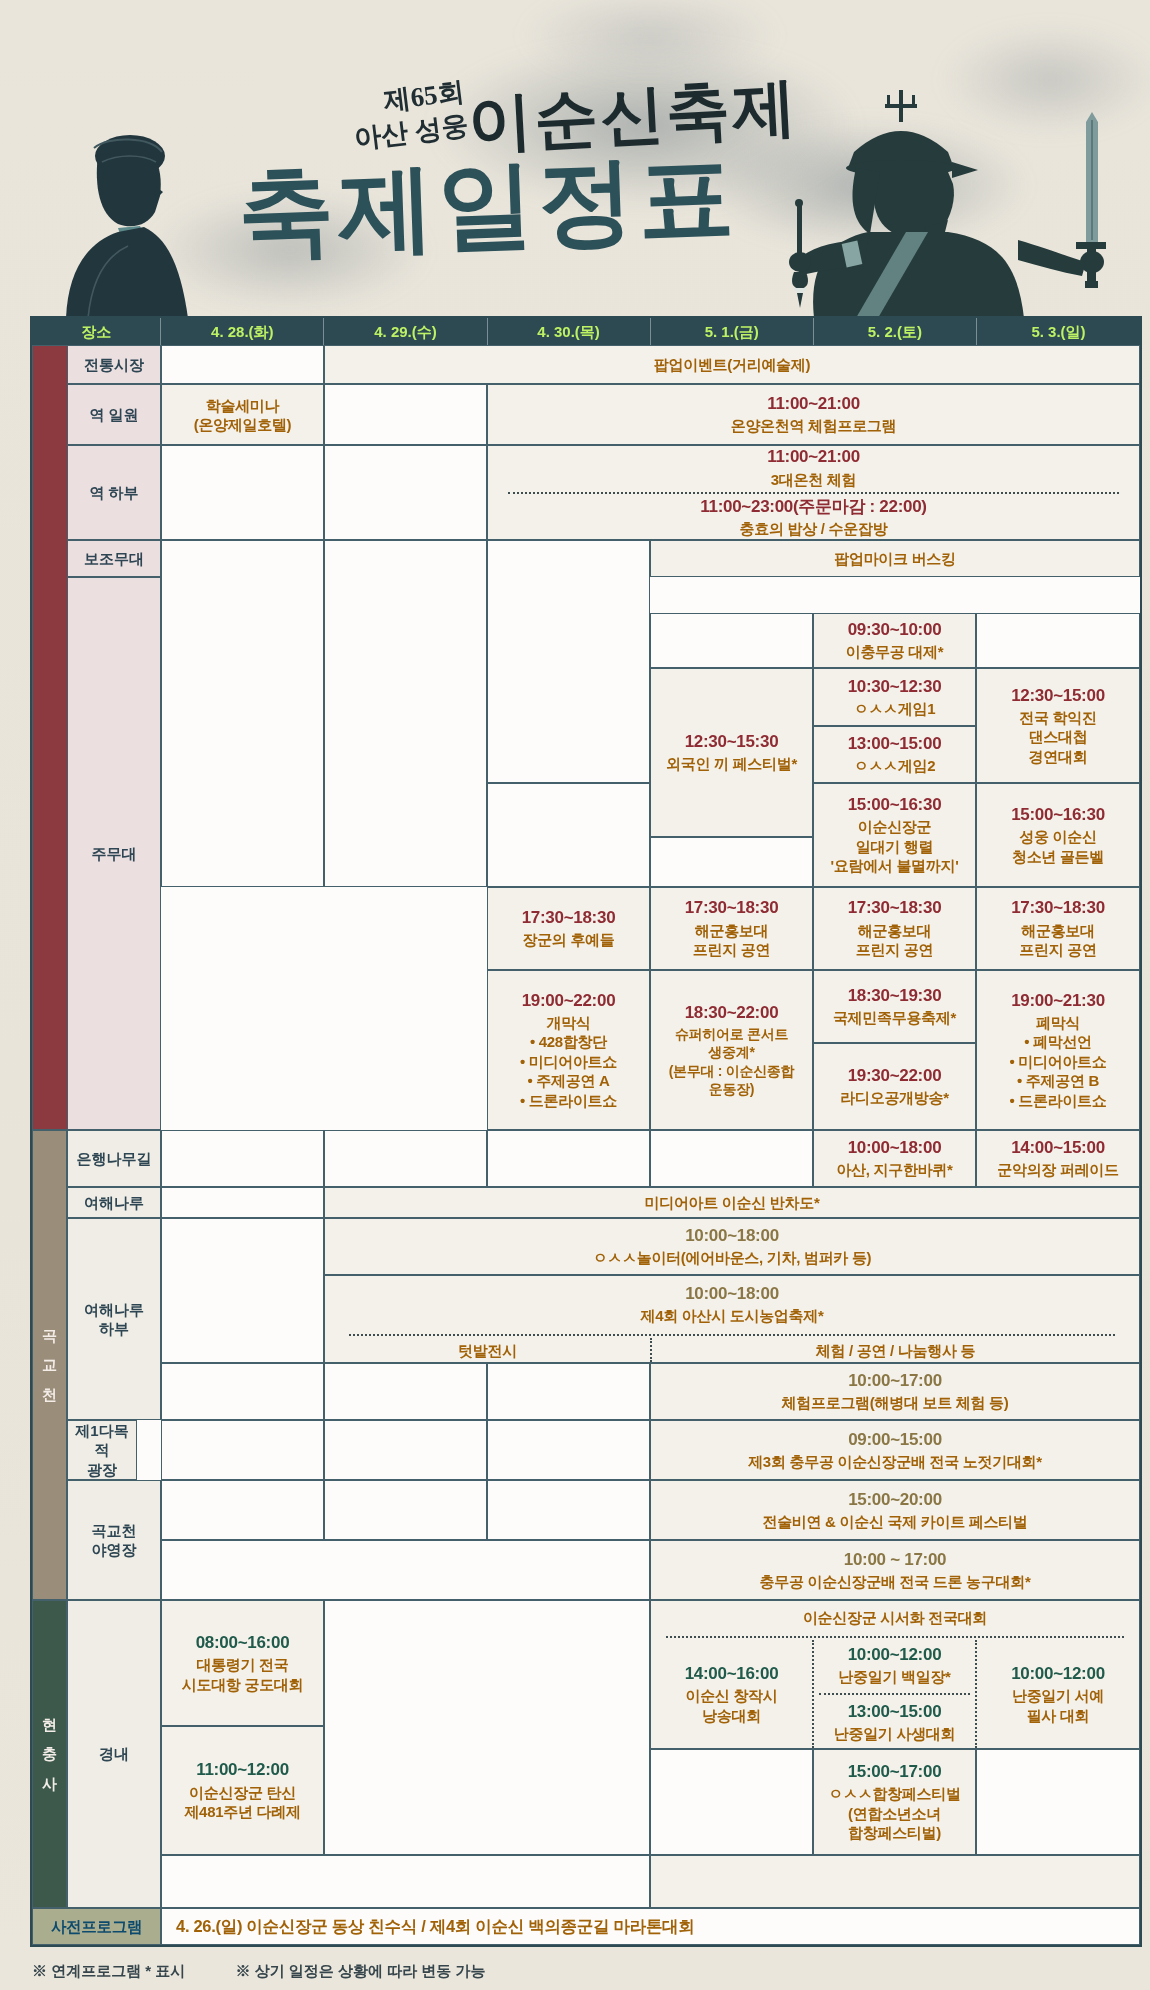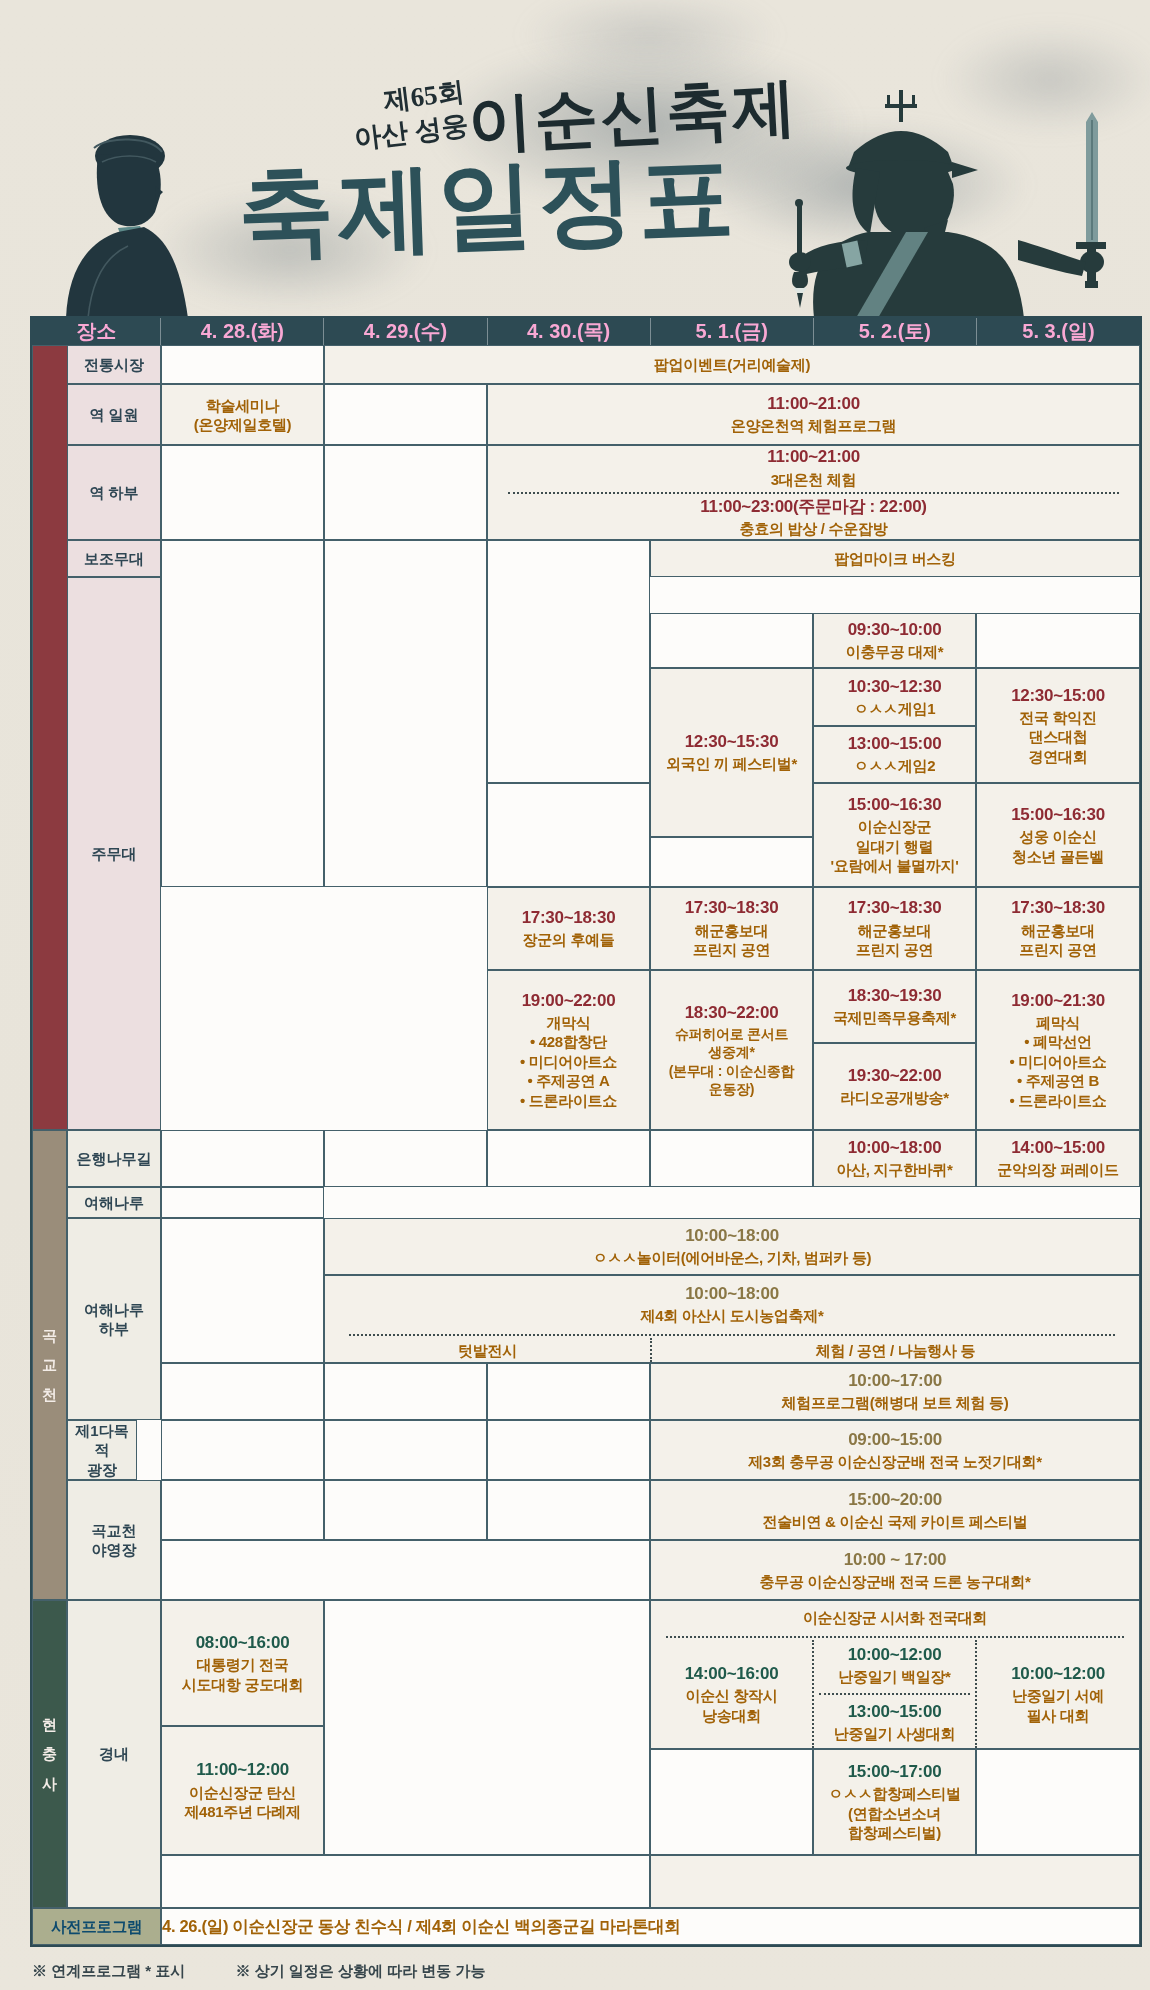"장소" #thead span { color: #f9a8d4 -> #bef264; font-size: 20px -> 15px }
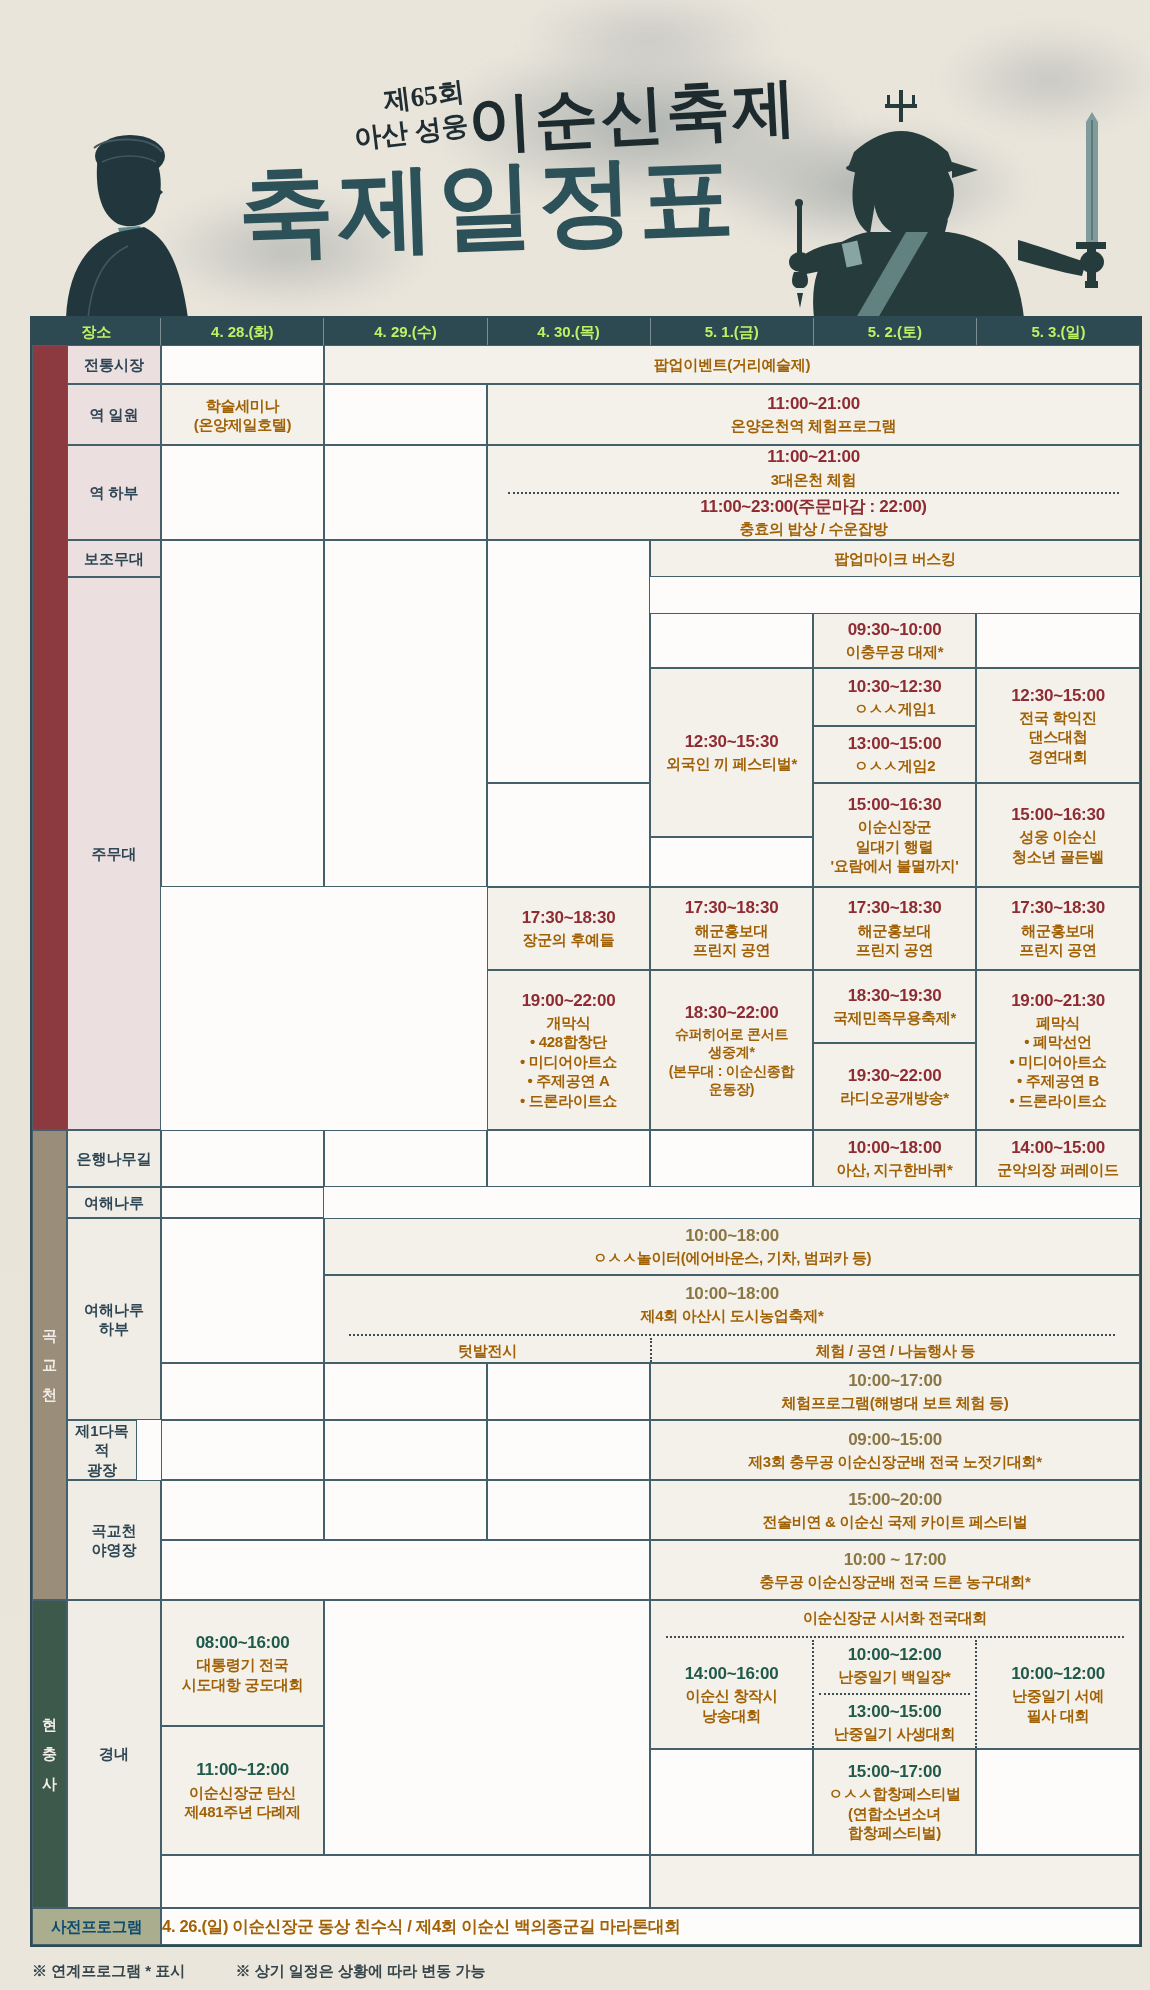"미디어아트 이순신 반차도*" div.cell { html: none -> <div> <div>미디어아트 이순신 반차도*</div> </div> }
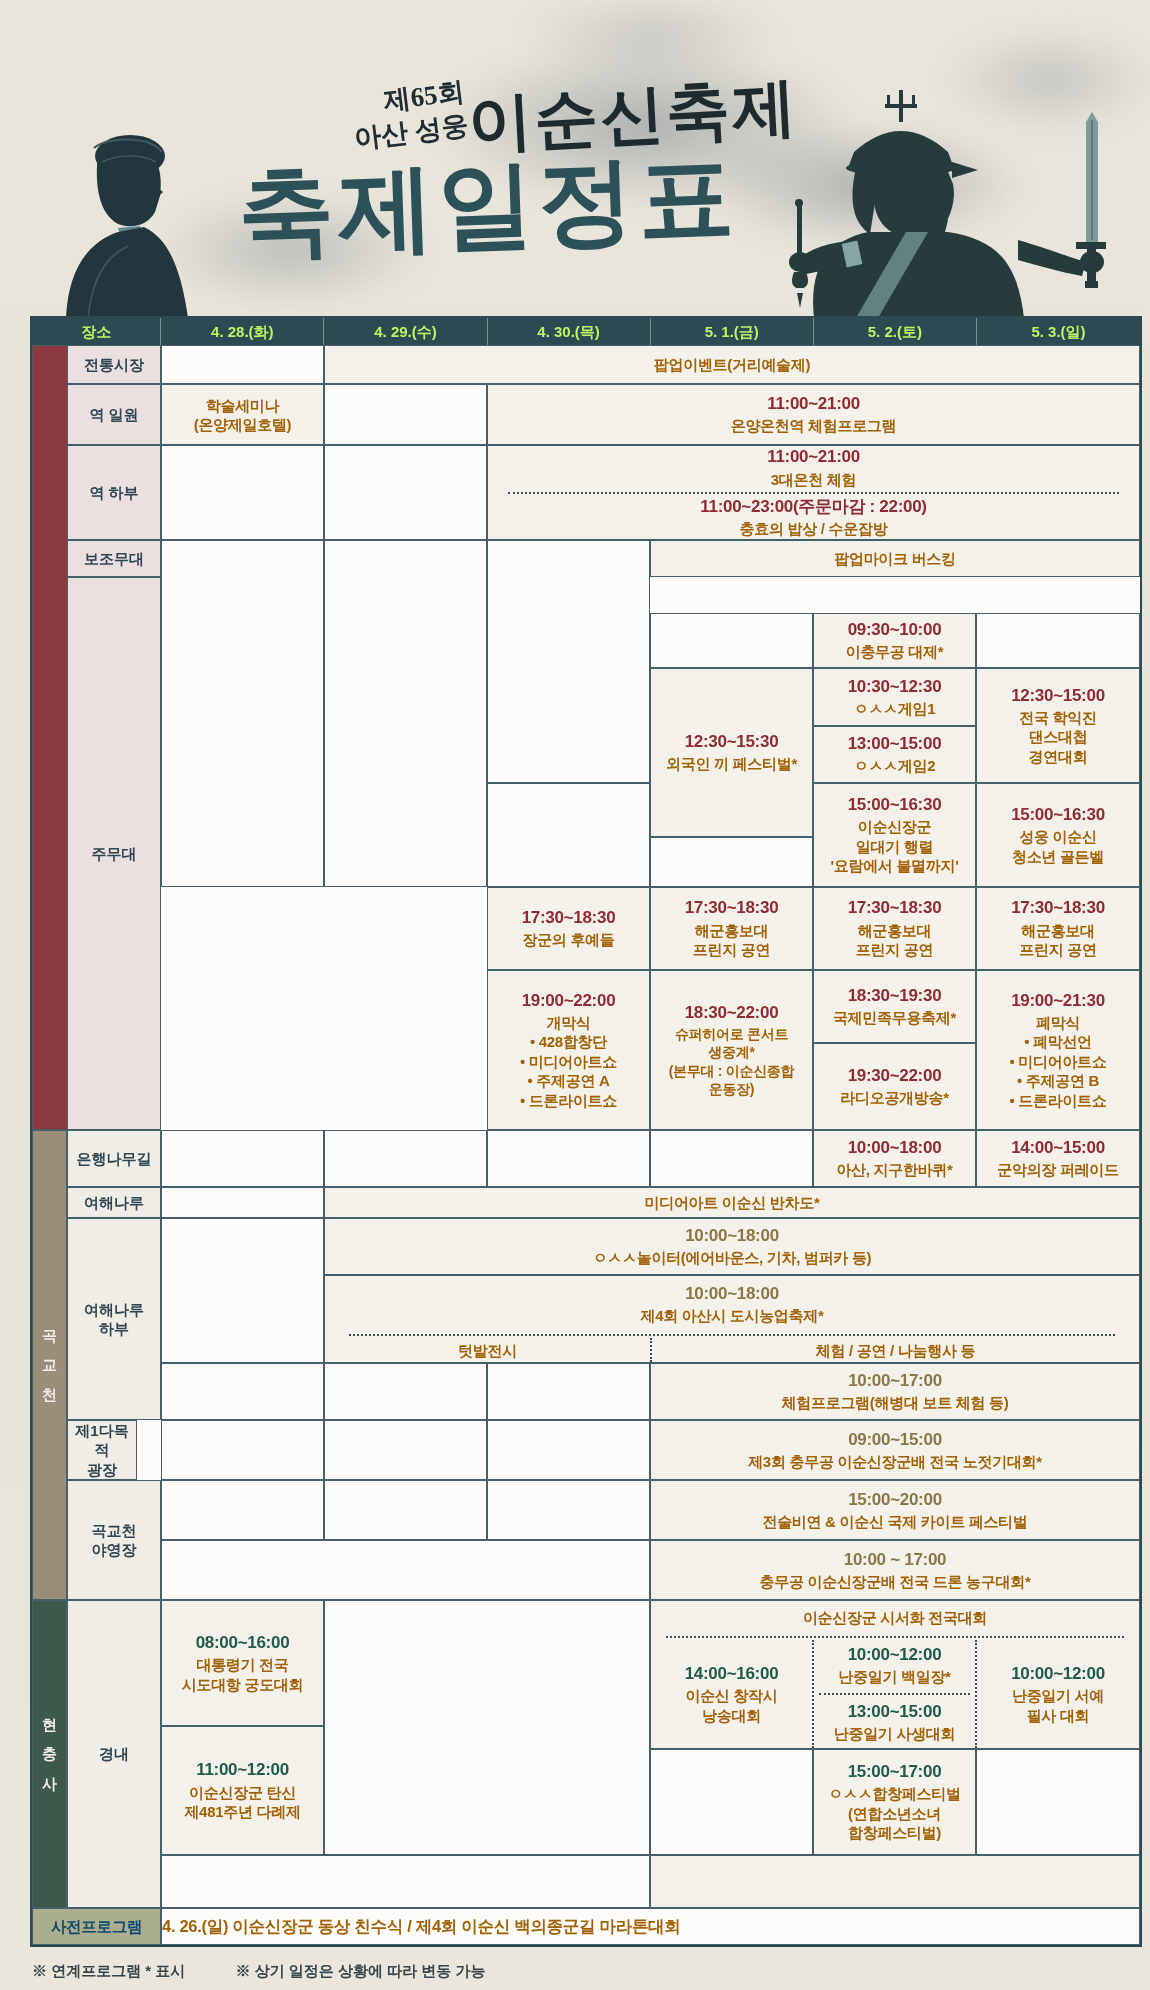"4. 26.(일) 이순신장군 동상 친수식" .preval { padding-left: none -> 14px }
